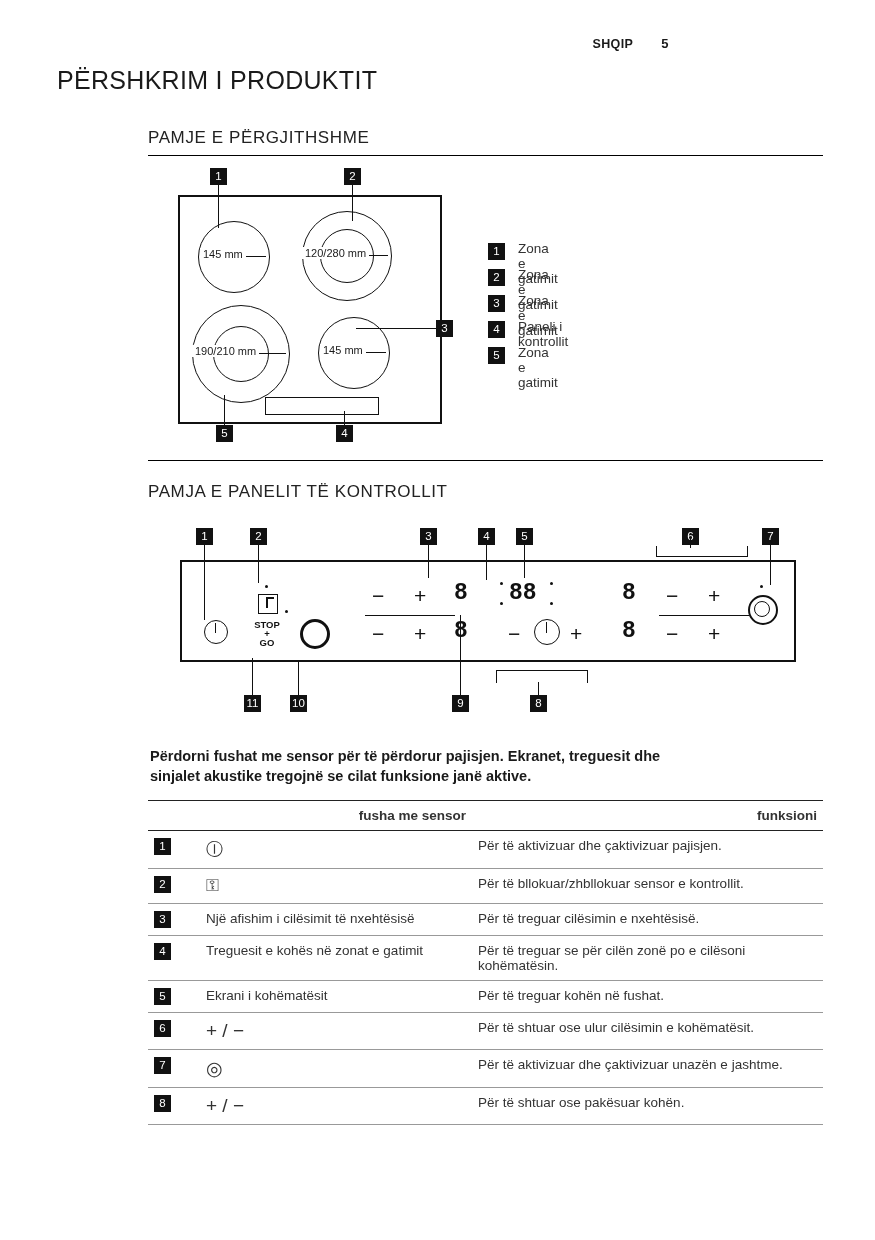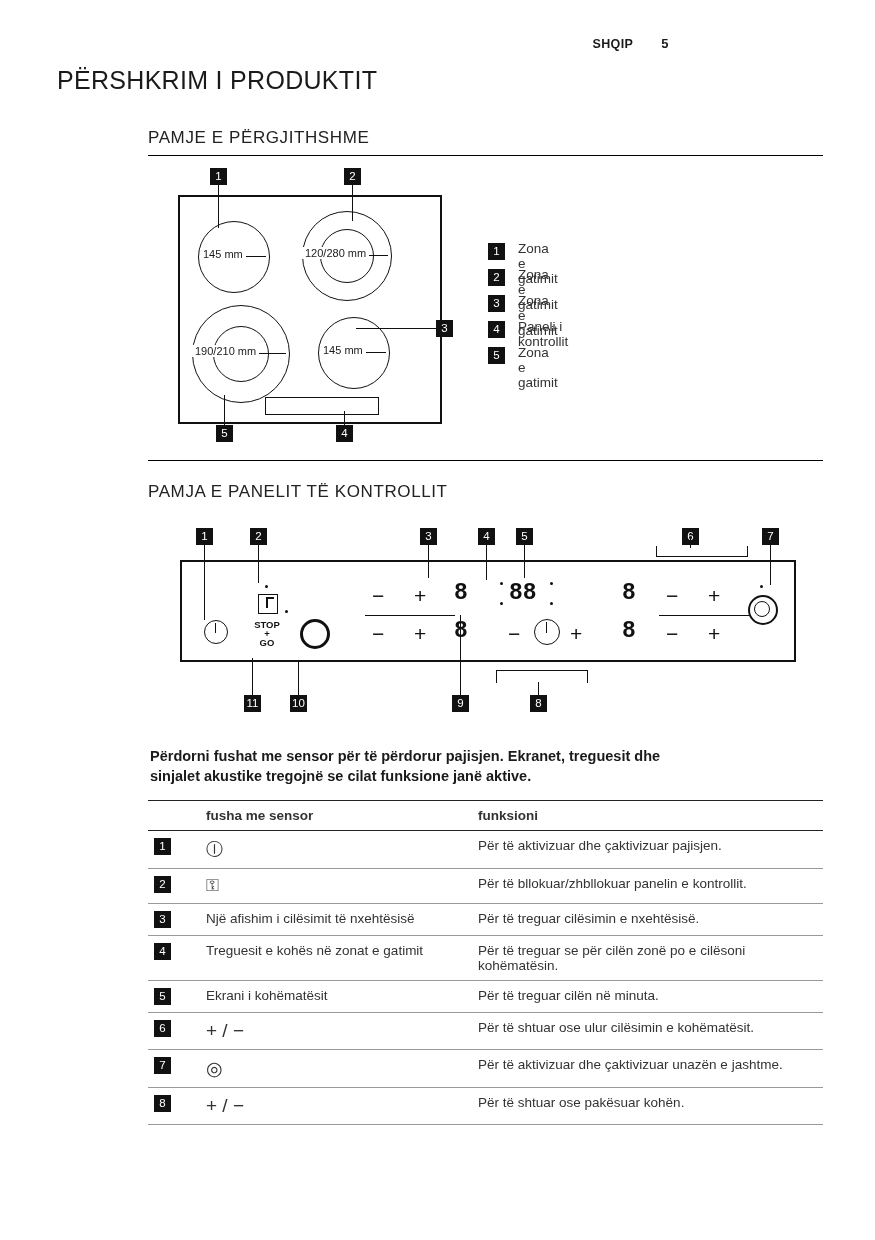"fusha me sensor" .tbl .trow.head { text-align: none -> right }
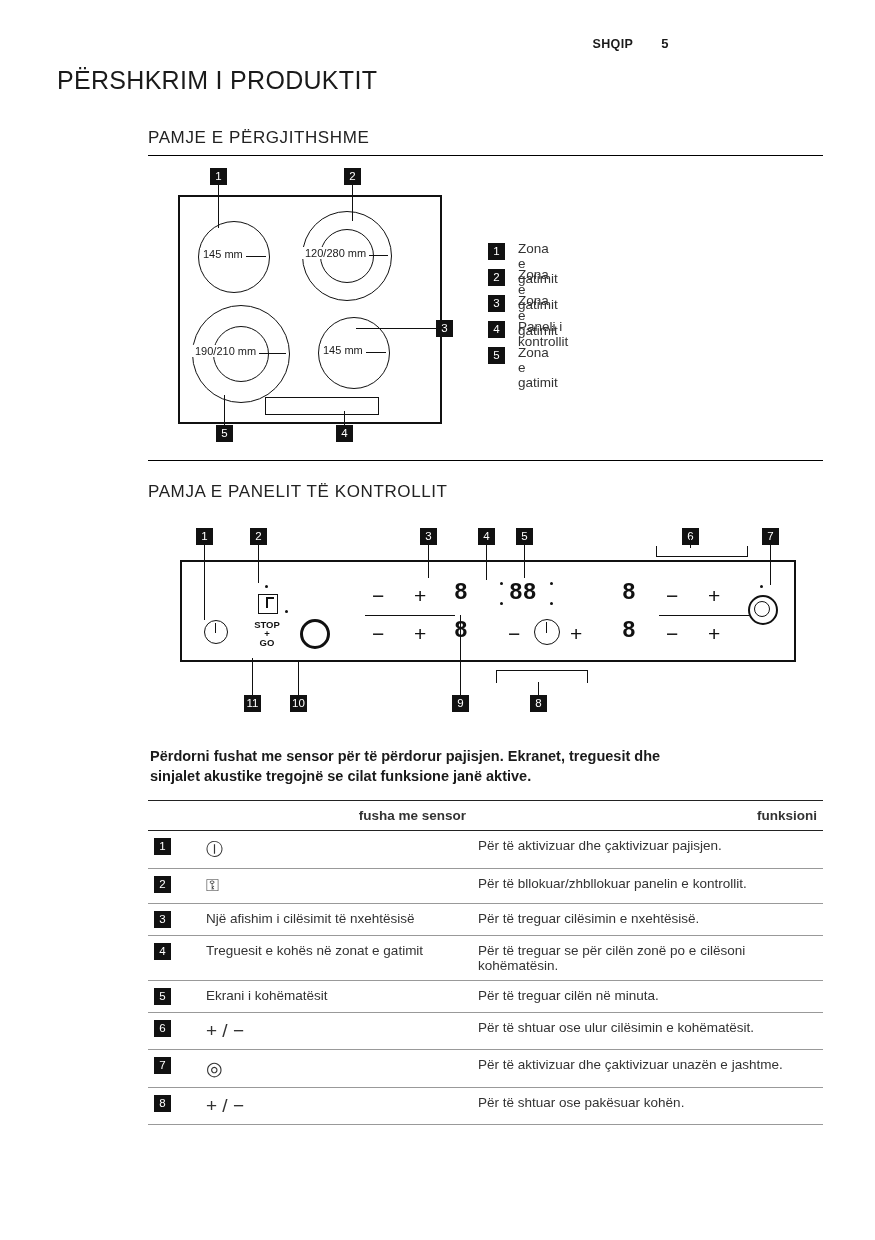"Për të bllokuar/zhbllokuar panelin e" div.c3 { text: panelin -> sensor }
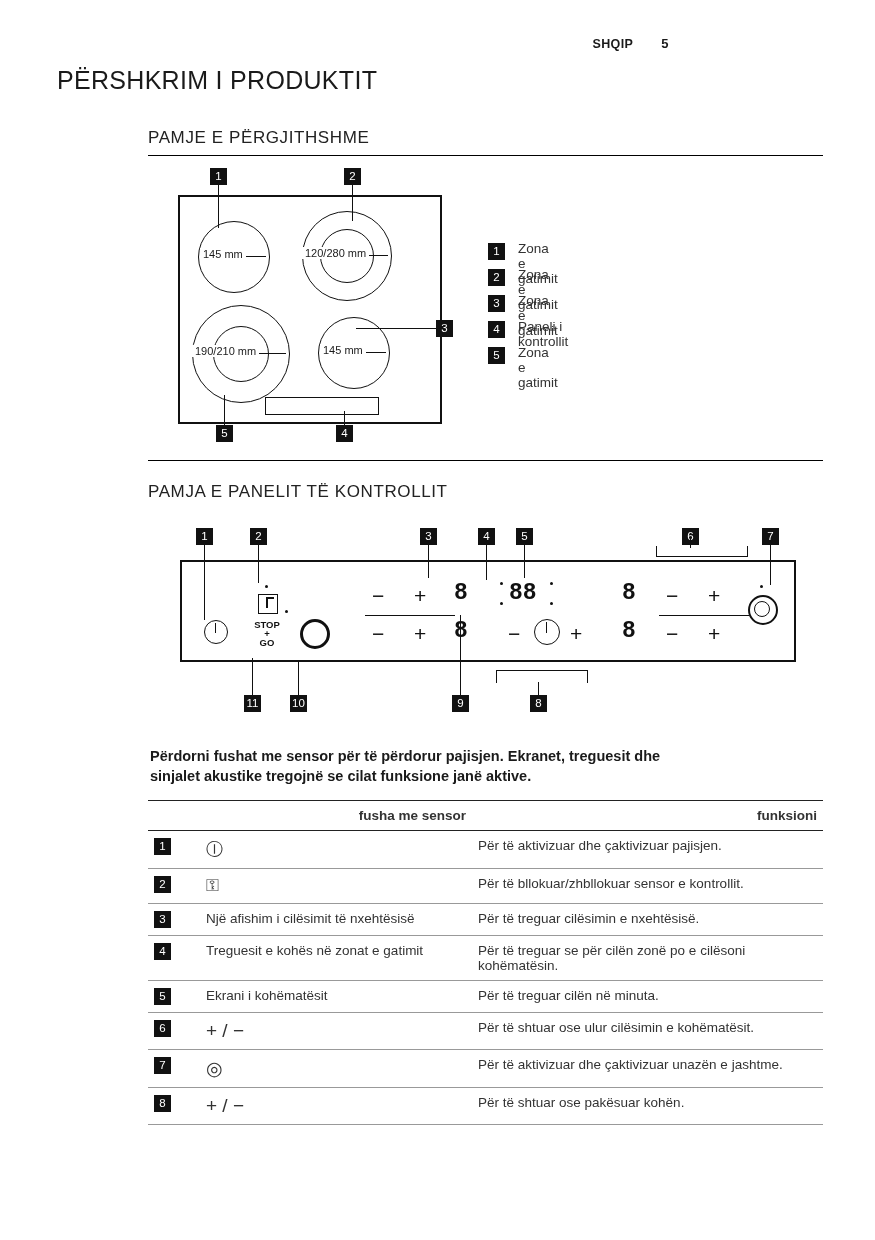"Për të treguar cilën në" div.c3 { text: cilën në minuta -> kohën në fushat }
